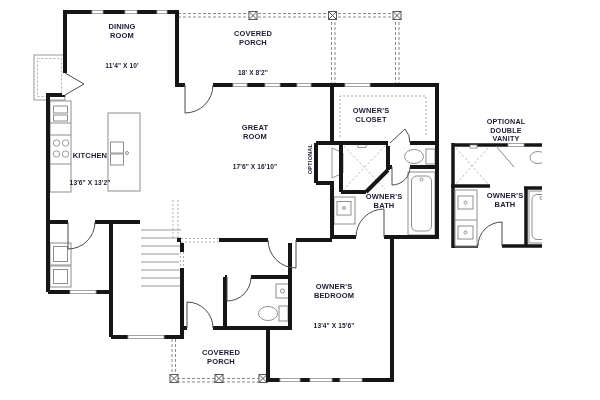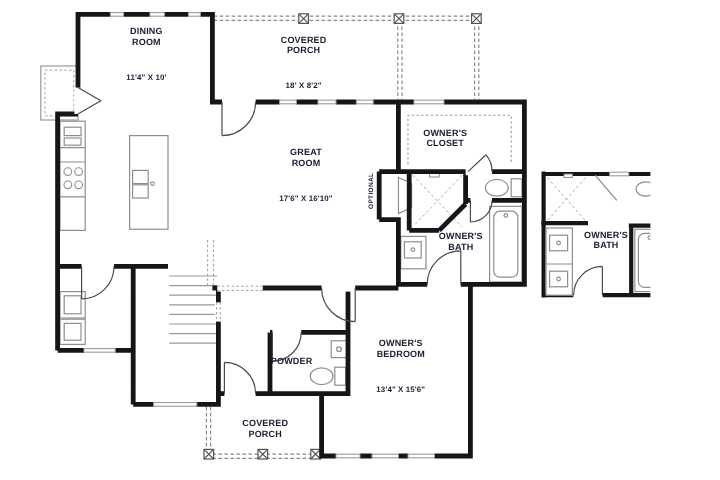"OPTIONAL DOUBLE VANITY" div.lbl { html: none -> <div> <div>OPTIONAL DOUBLE VANITY</div> </div> }
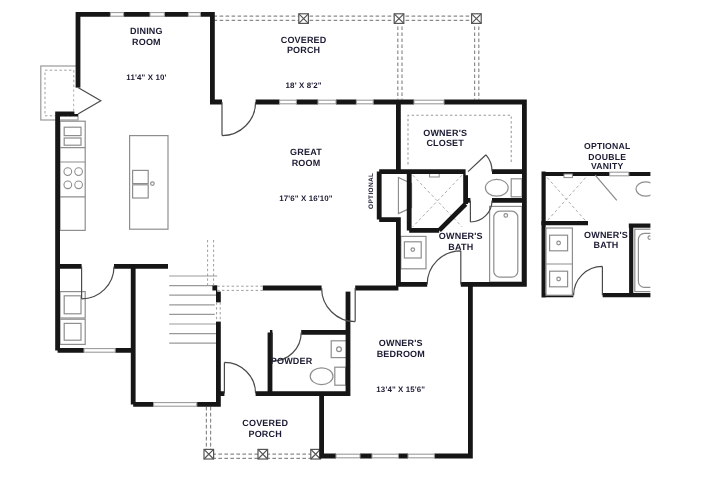"KITCHEN" div.lbl { html: none -> <div> <div>KITCHEN</div> <div>13'6" X 13'2"</div> </div> }
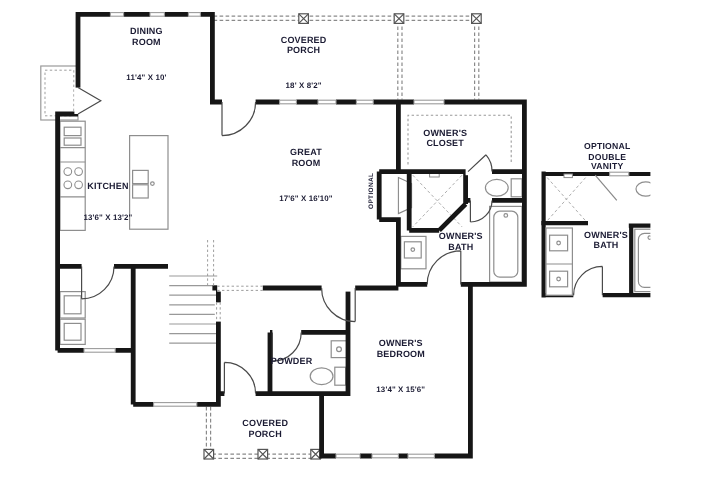"POWDER" div.lbl { html: <div> <div>POWDER</div> </div> -> none }
